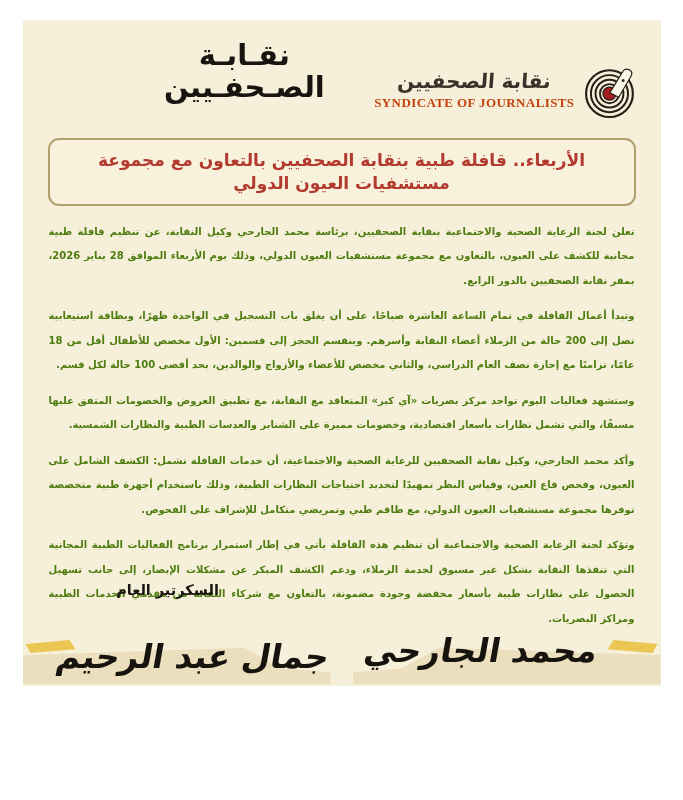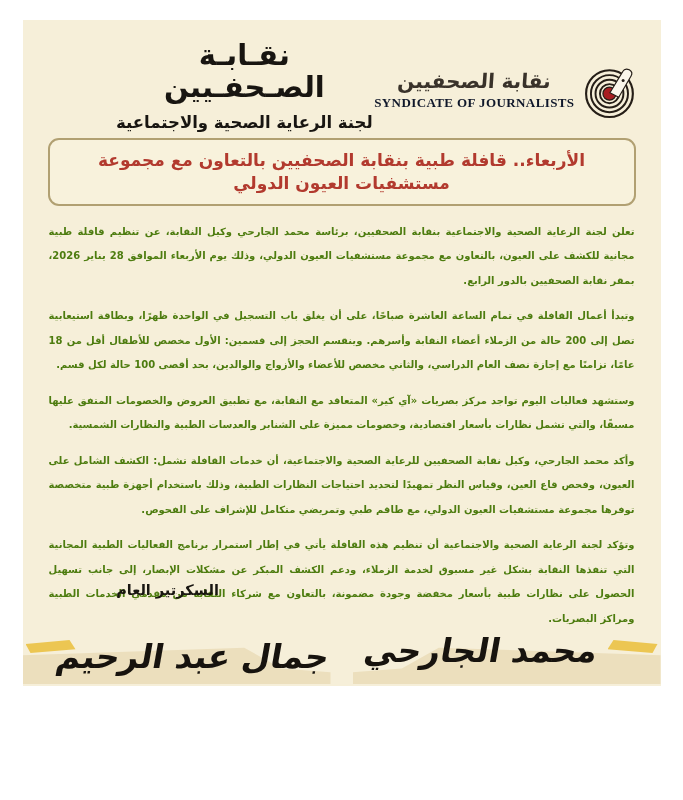"SYNDICATE OF JOURNALISTS" .logo-english { color: #0f172a -> #c2410c }
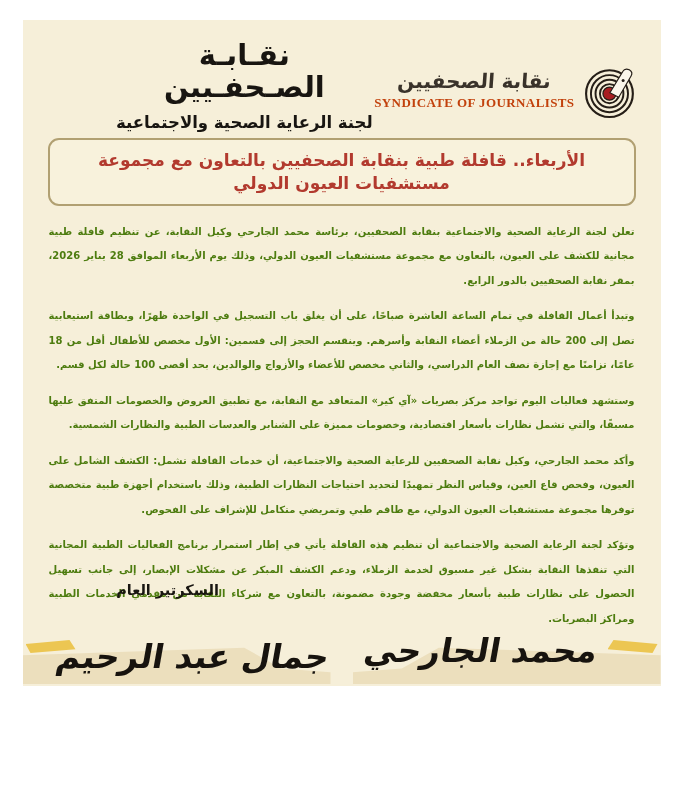"لجنة الرعاية الصحية والاجتماعية" div.org-subtitle { html: <div>لجنة الرعاية الصحية والاجتماعية</div> -> none }
